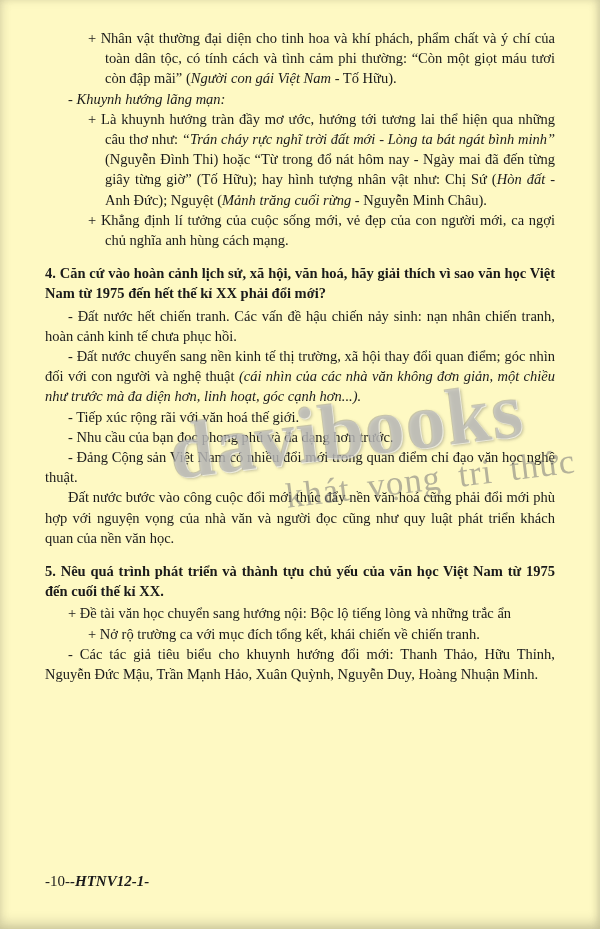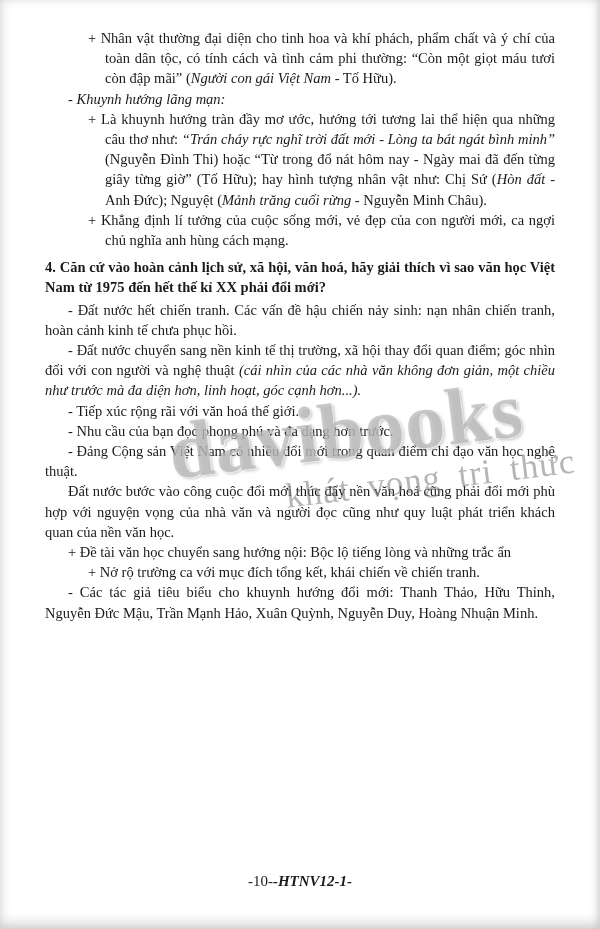"+ Nhân vật thường đại" .page { background: #ffffff -> #fef9c3 }
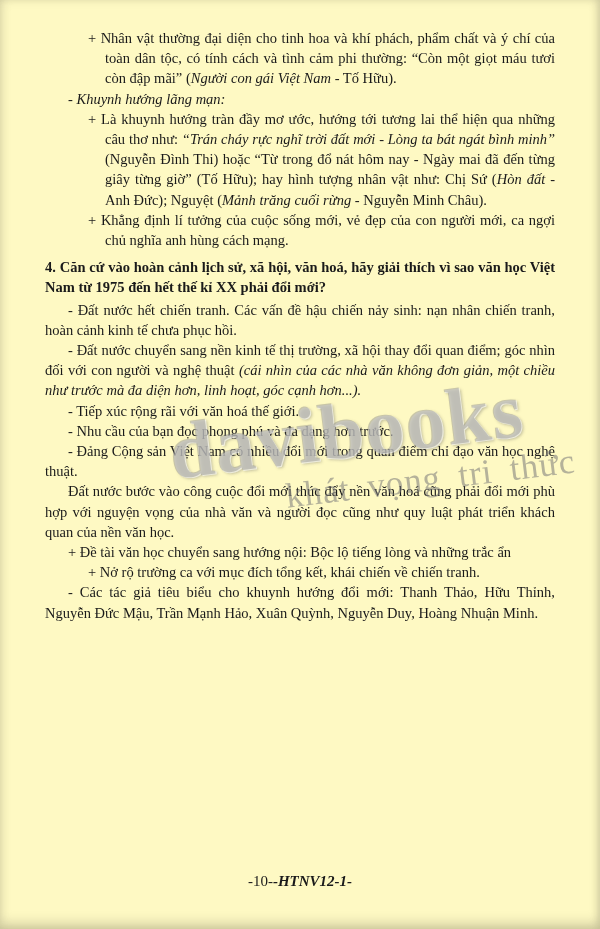"4. Căn cứ vào hoàn" .heading { margin-top: 7px -> 13px }
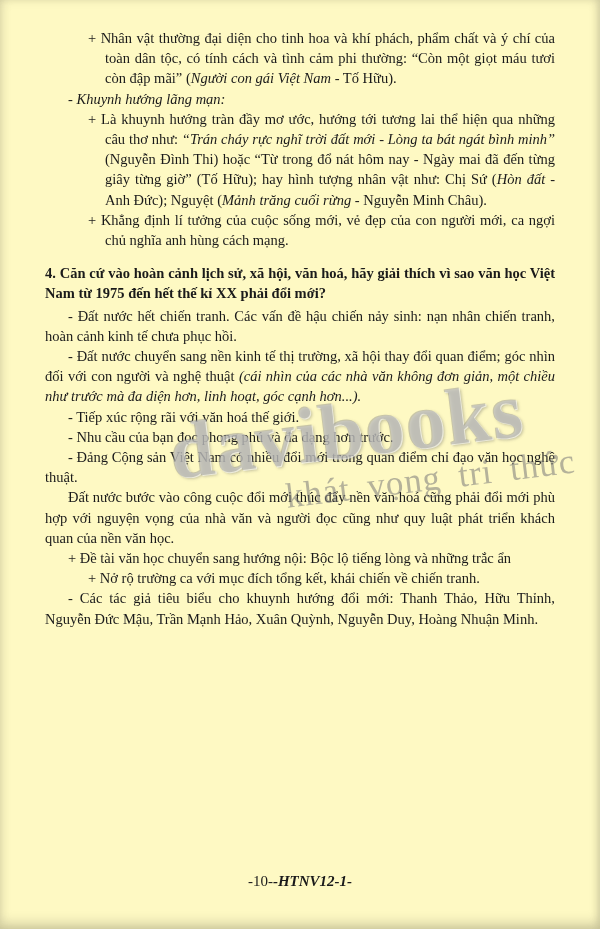"5. Nêu quá trình phát" p.heading { html: none -> <p><span>5. Nêu quá trình phát triển và thành tựu chủ yếu của văn học Việt Nam từ 1975 đến cuối thế kỉ XX.</span></p> }
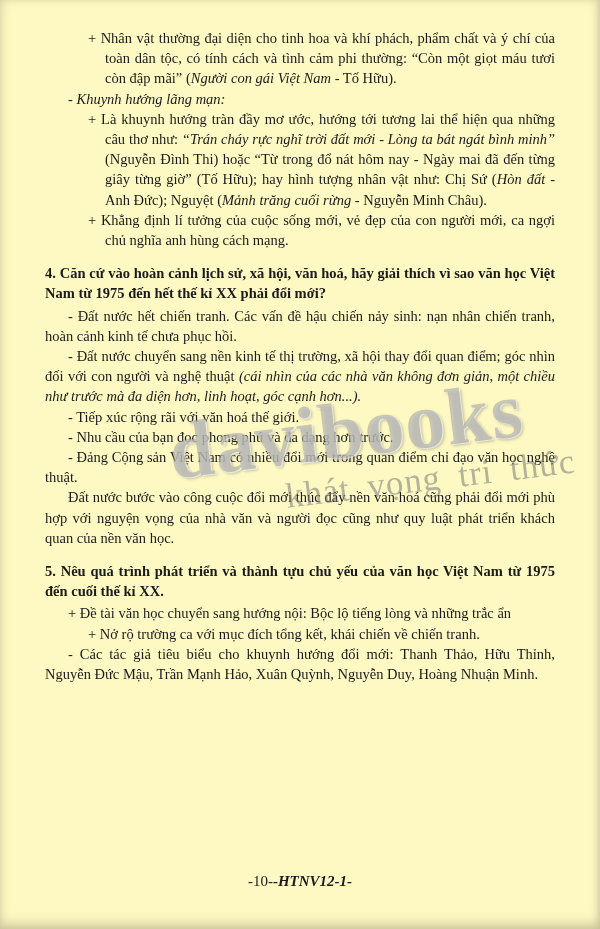"-10-" .footer { justify-content: center -> flex-start }
